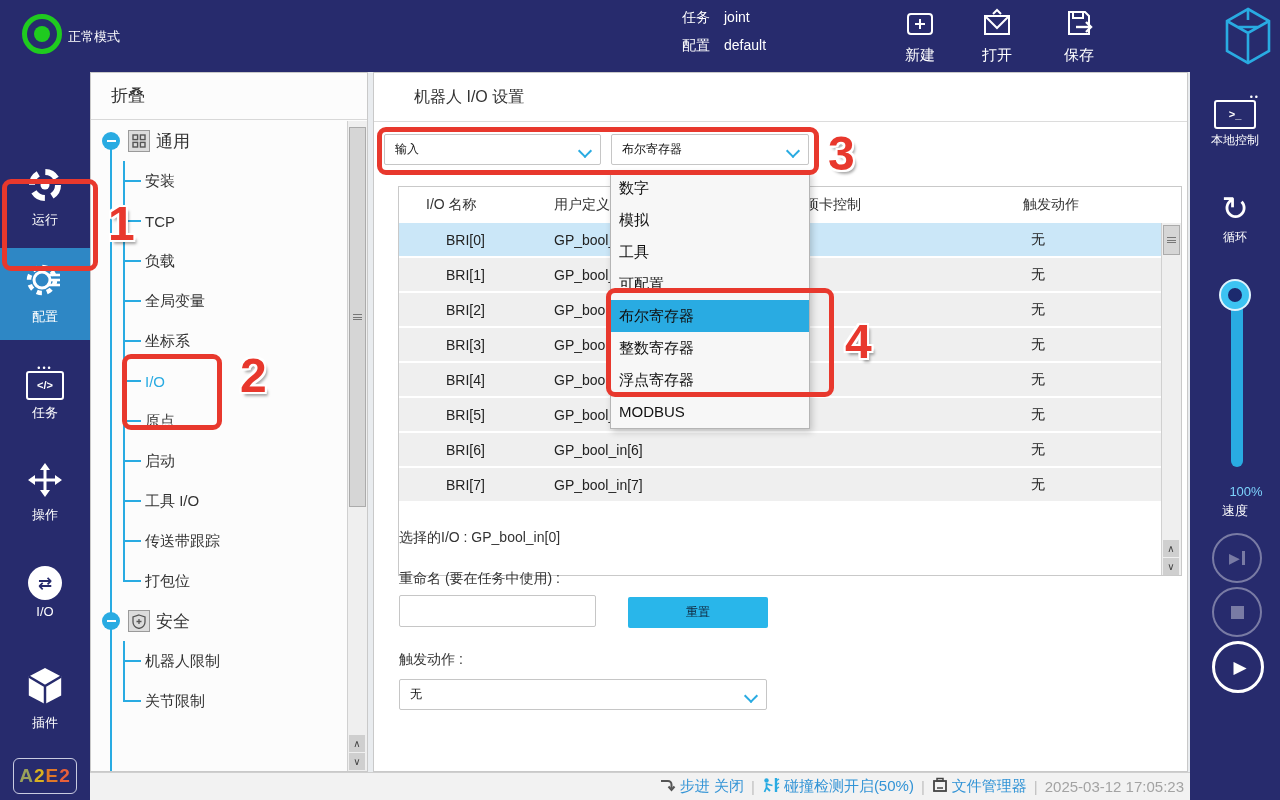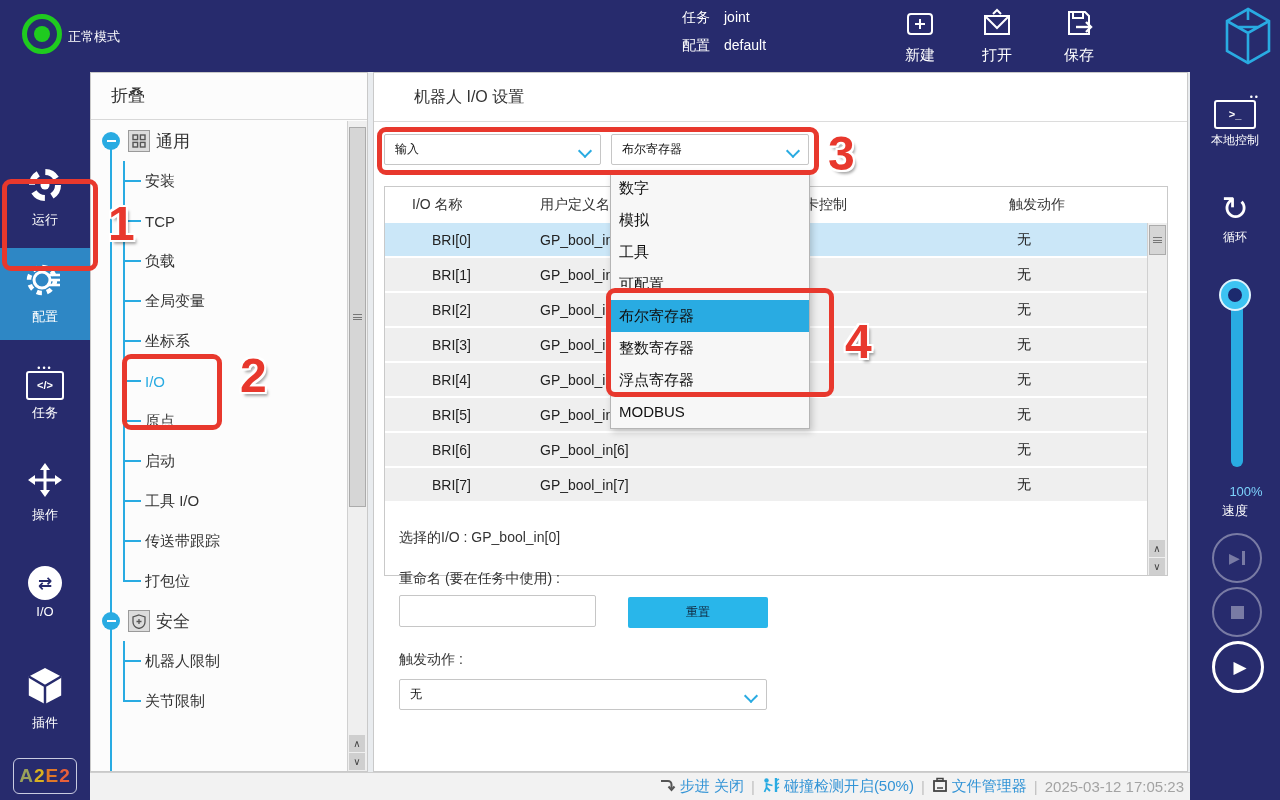"I/O 名称" .io-table { left: 10px -> 24px }
